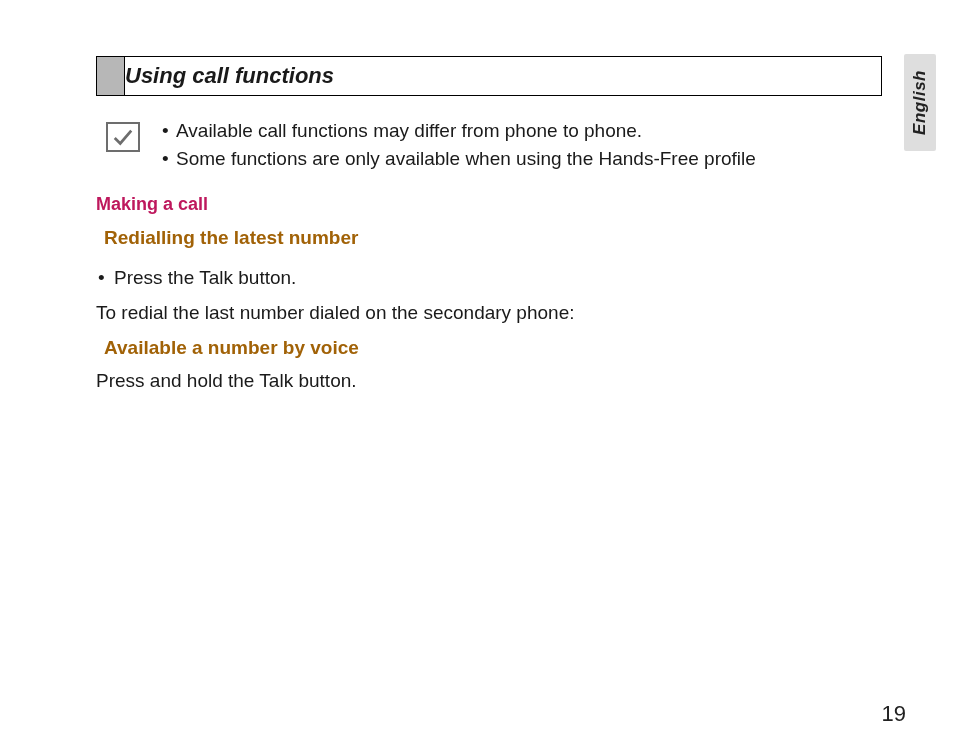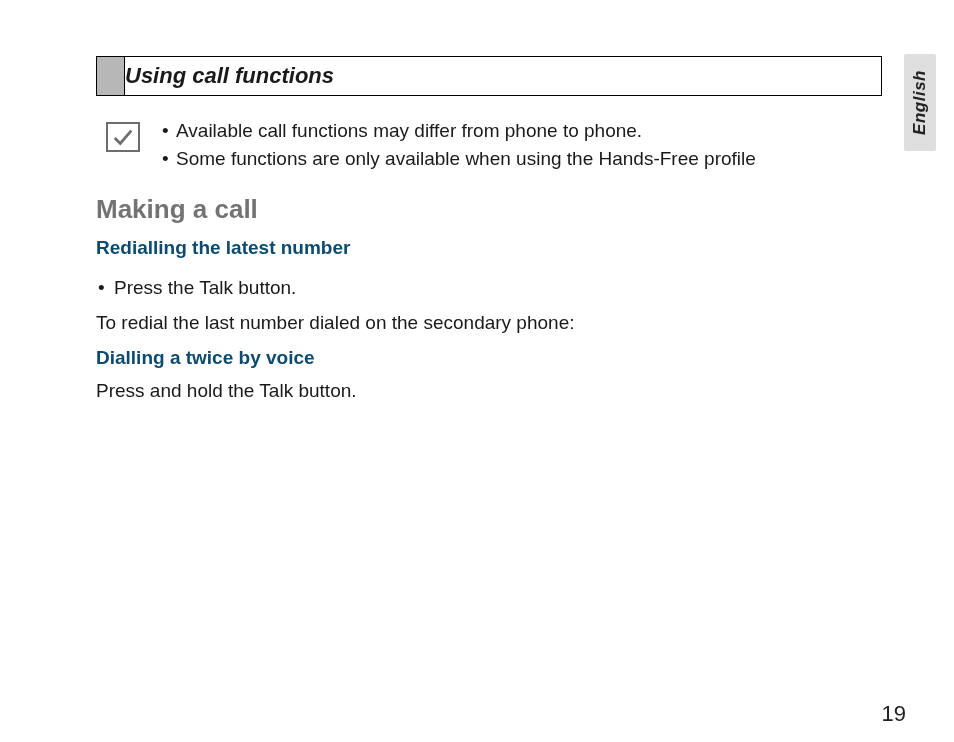"Making a call" .h2 { color: #737373 -> #be185d; font-size: 26px -> 18px }
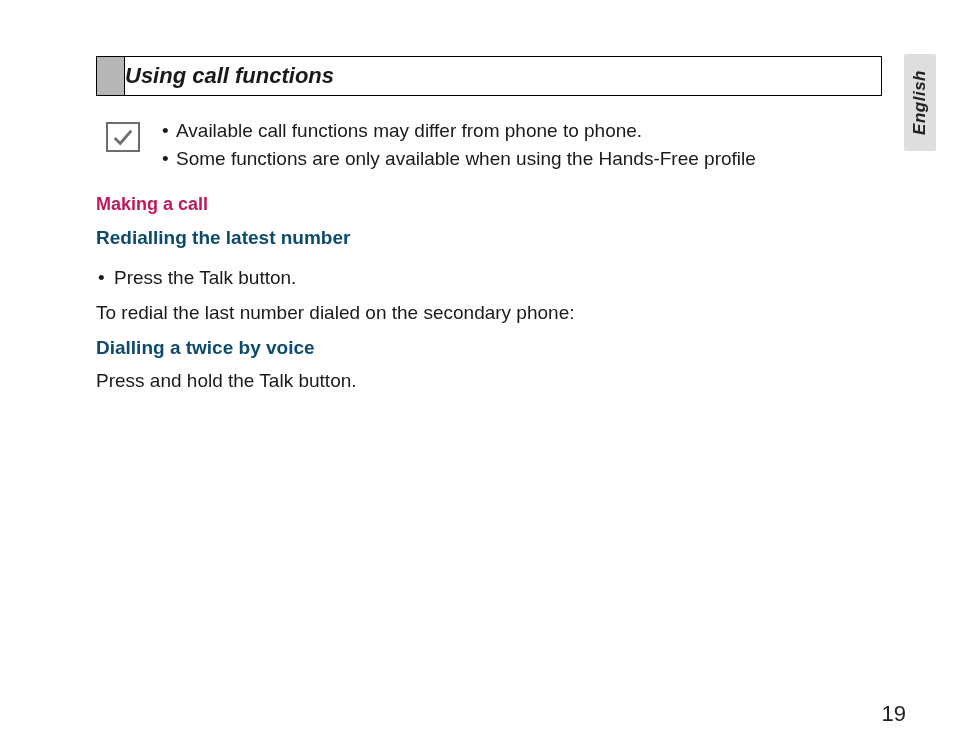"Redialling the latest number" .h3 { color: #0c4a6e -> #a16207; margin: 10px 0 8px 0 -> 10px 0 8px 8px }
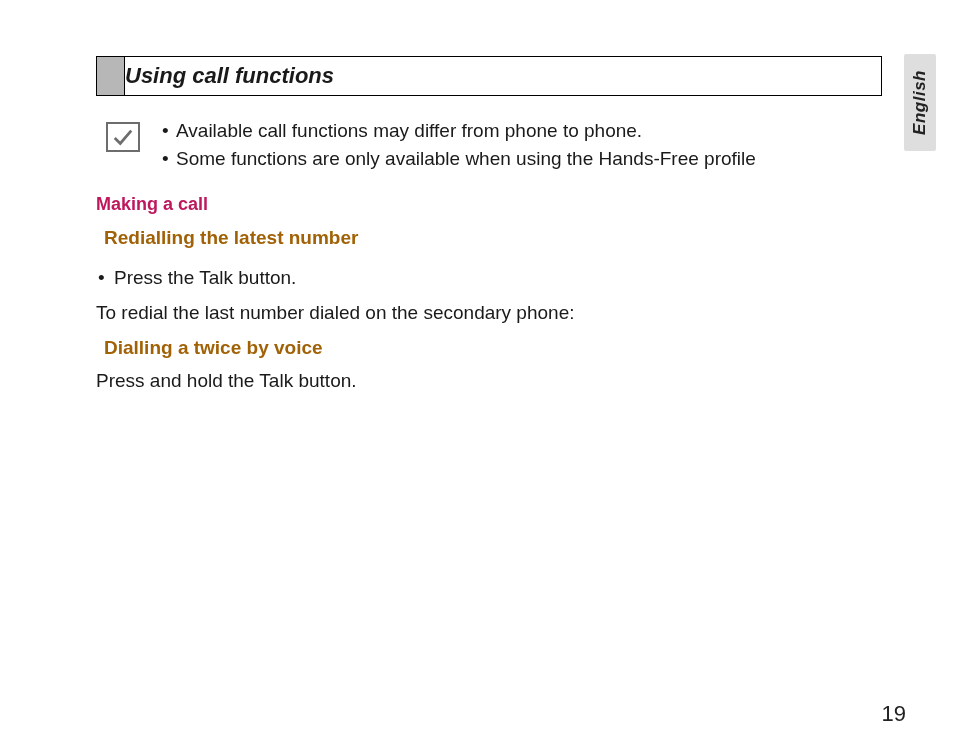"Dialling a twice by voice" div.h3 { text: Dialling a twice -> Available a number }
